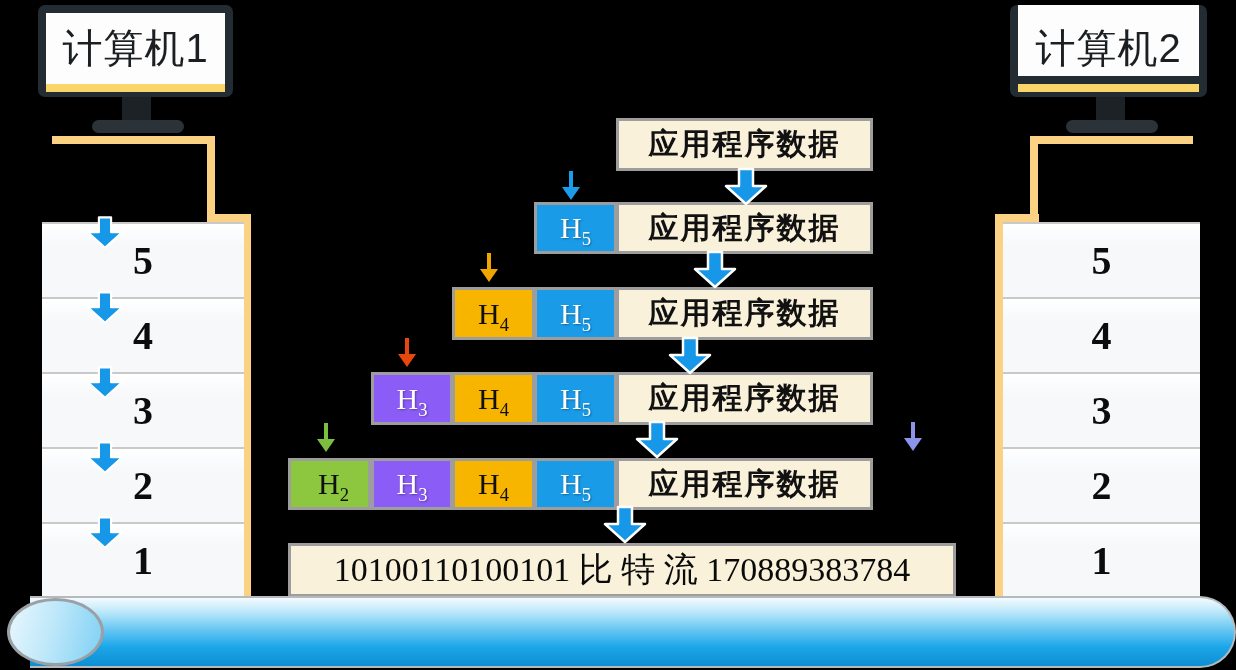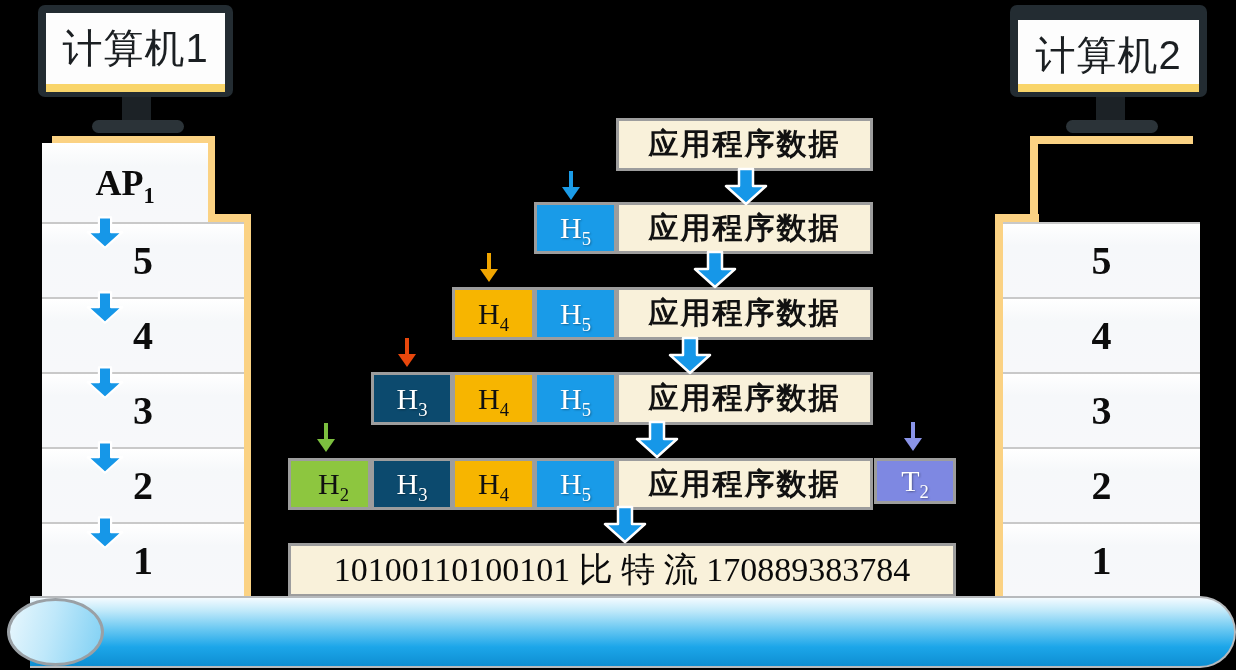"计算机2" div.abs { align-items: none -> flex-end; top: 15px -> 0 }
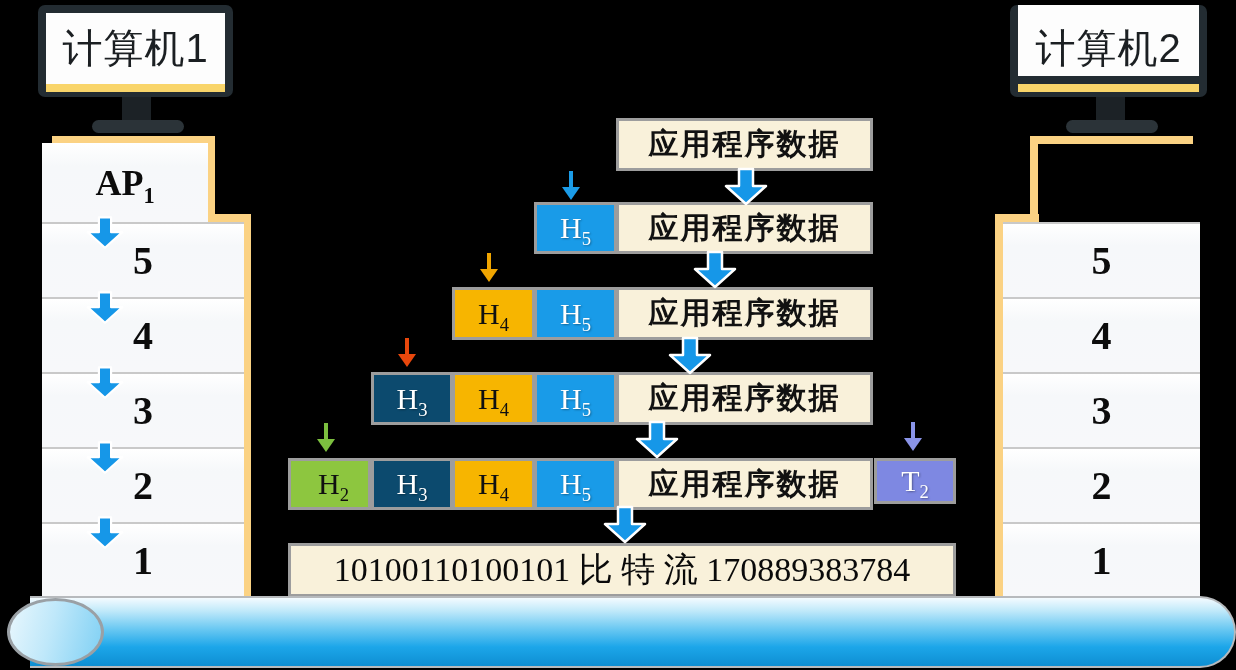"AP1" div.abs { html: <div> <span><span>AP</span><sub>1</sub></span> </div> -> none }
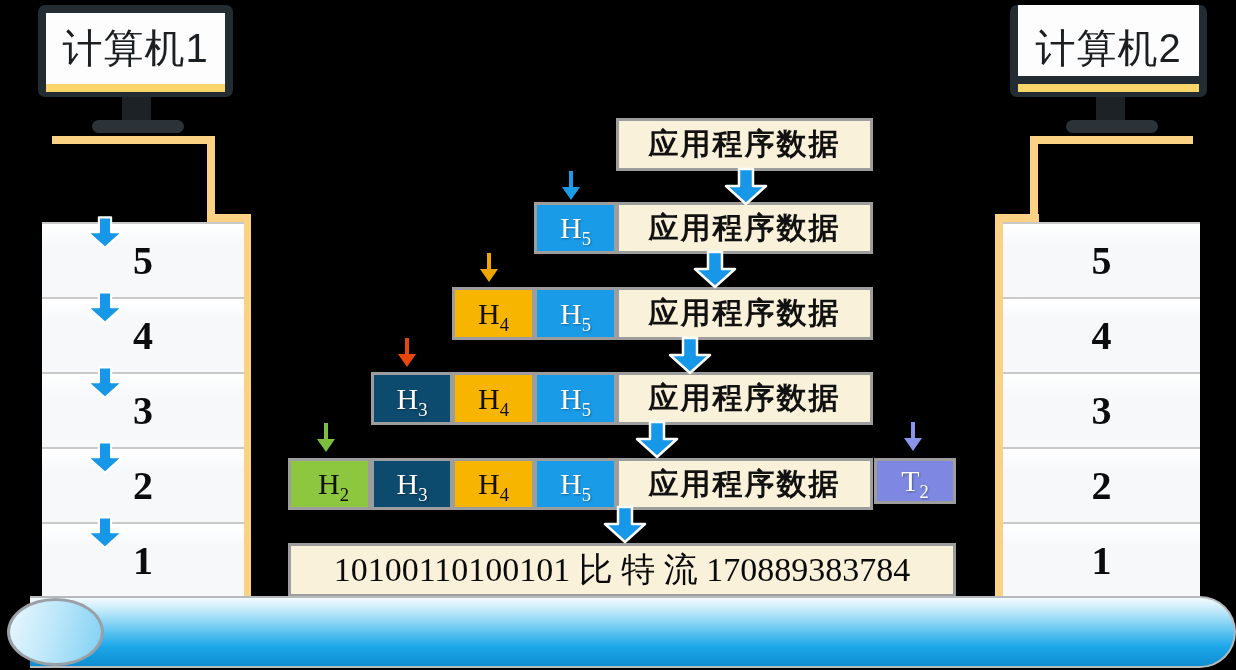"H3" .hbox.c-h3 { background: #0c4a6e -> #8b5cf6 }
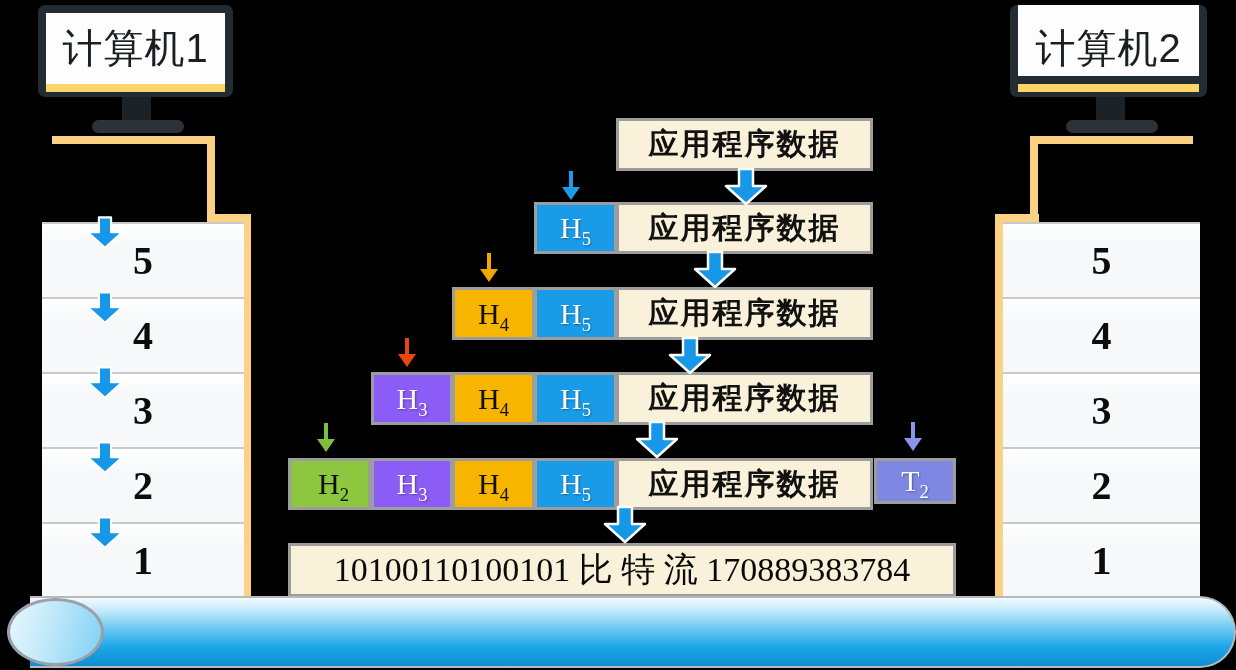"T2" div.abs { html: <div> <span><span>T</span><sub>2</sub></span> </div> -> none }
